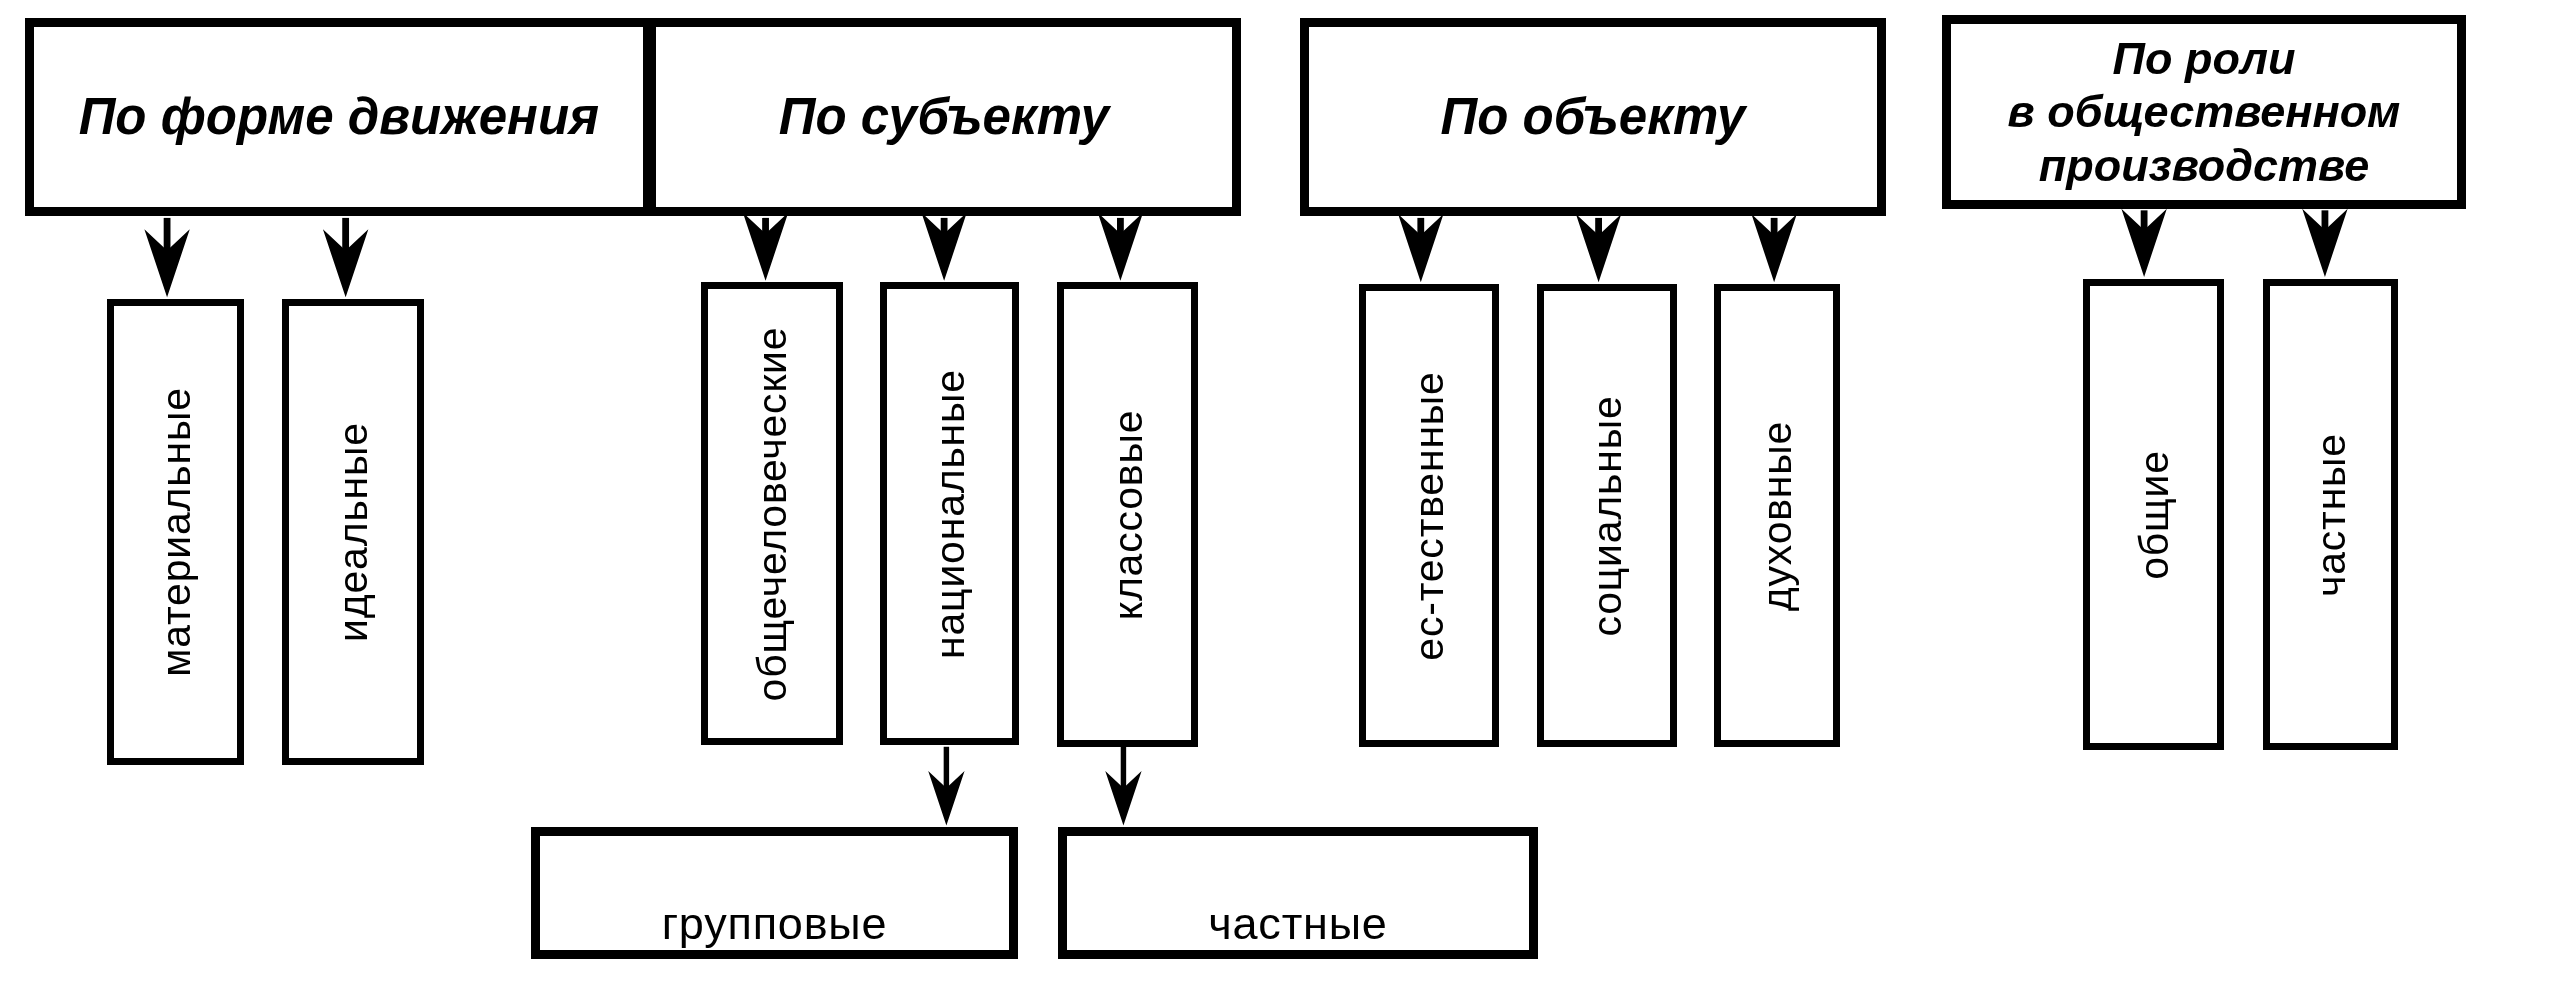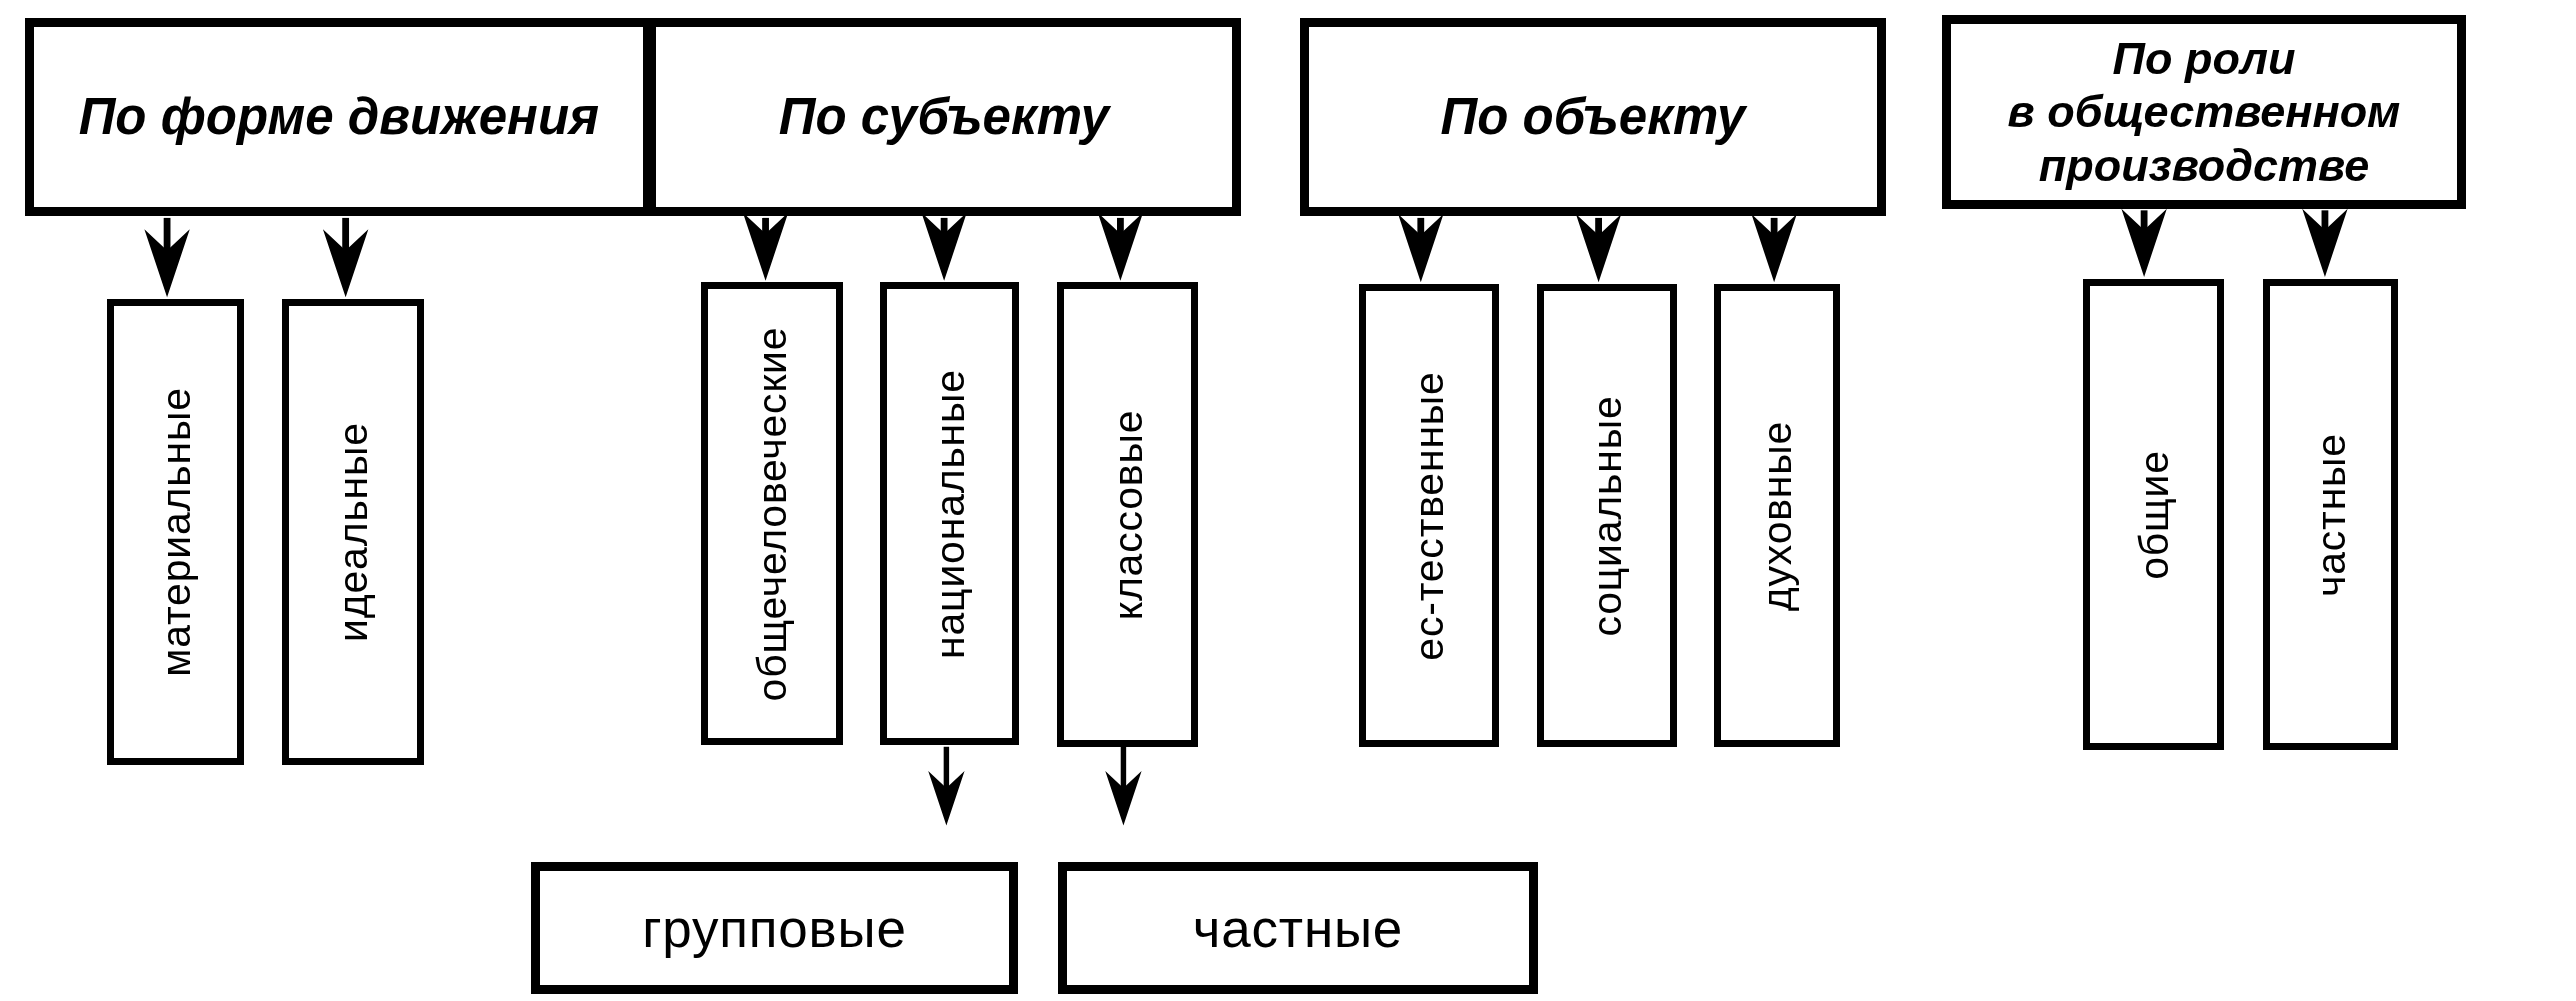"групповые" .bbox { align-items: center -> flex-end; font-size: 53px -> 45px; margin-top: 35px -> none }
